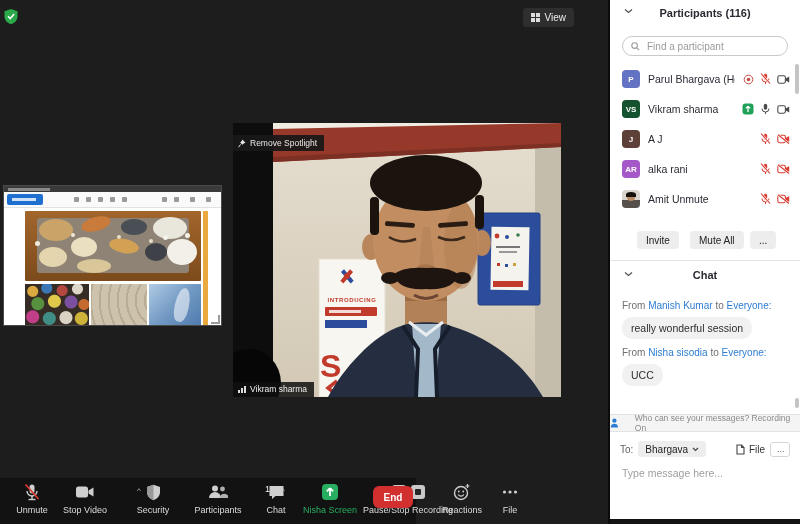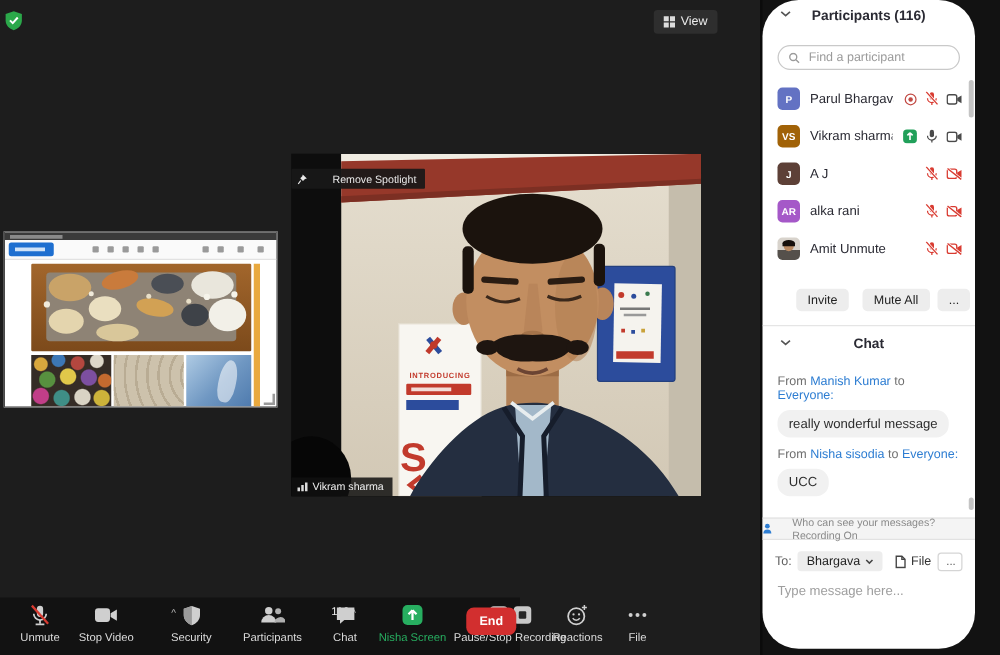"Participants (116)" .panel { border-radius: 29px -> none; width: 170px -> 190px }
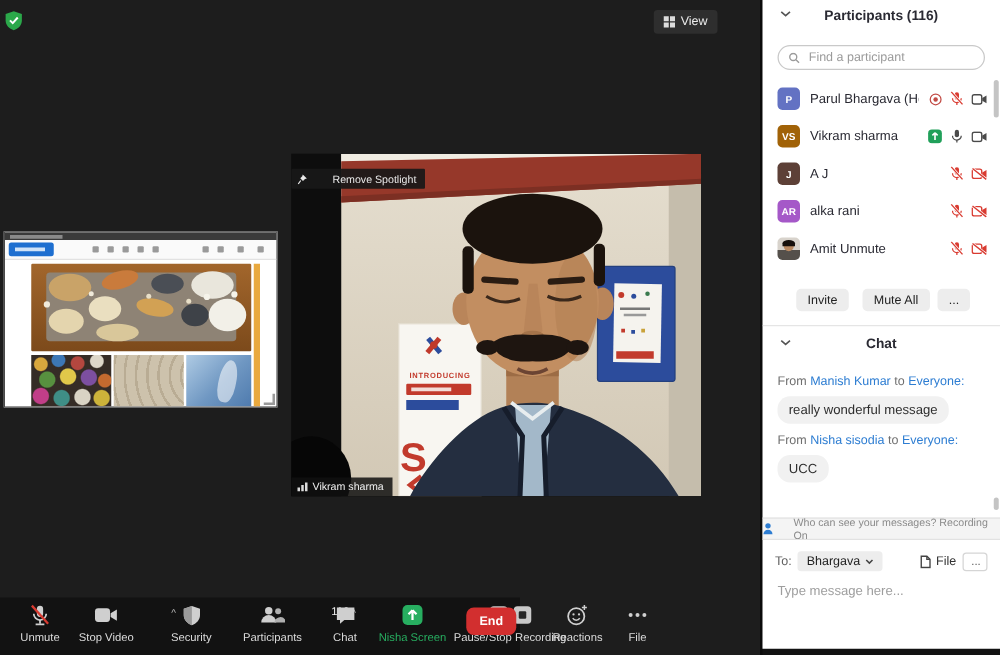"VS" .av-vikram { background: #a16207 -> #14532d }
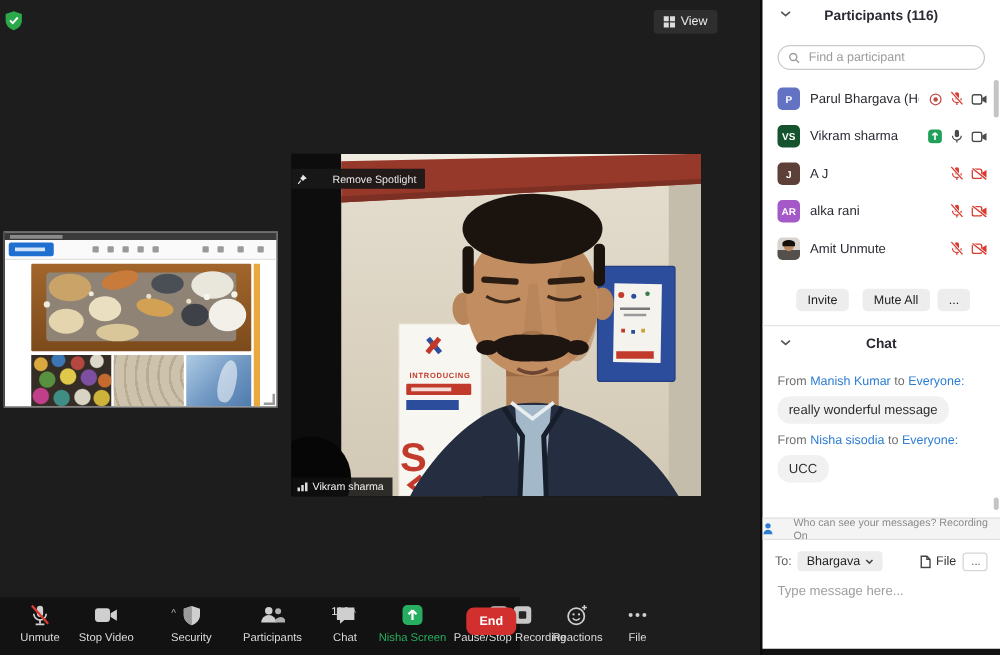"Remove Spotlight" .spot-label { gap: 20px -> 4px }
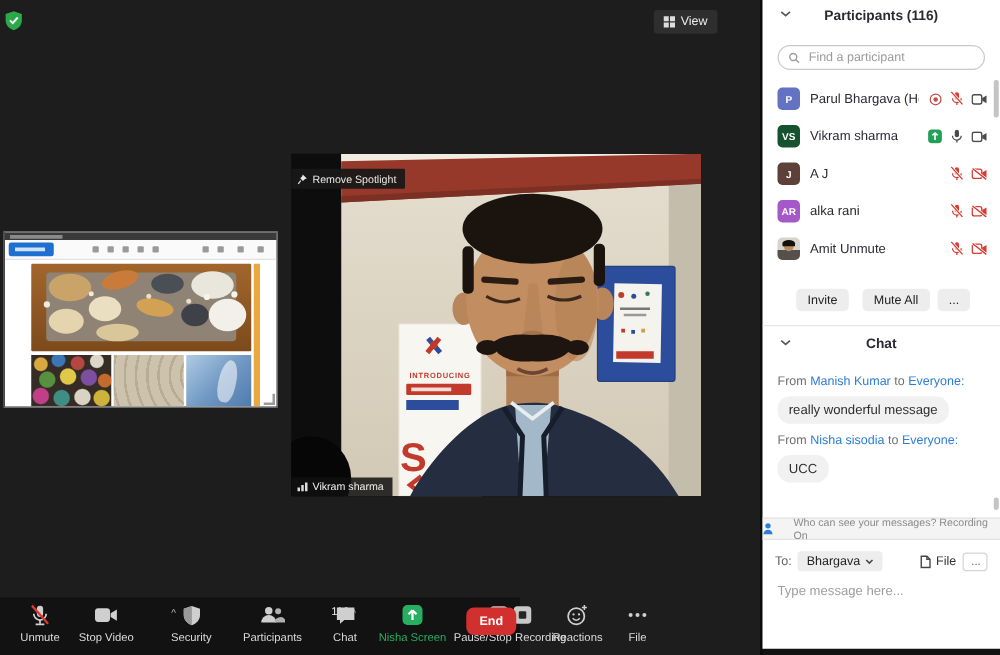"really wonderful message" div.bubble { text: message -> session }
